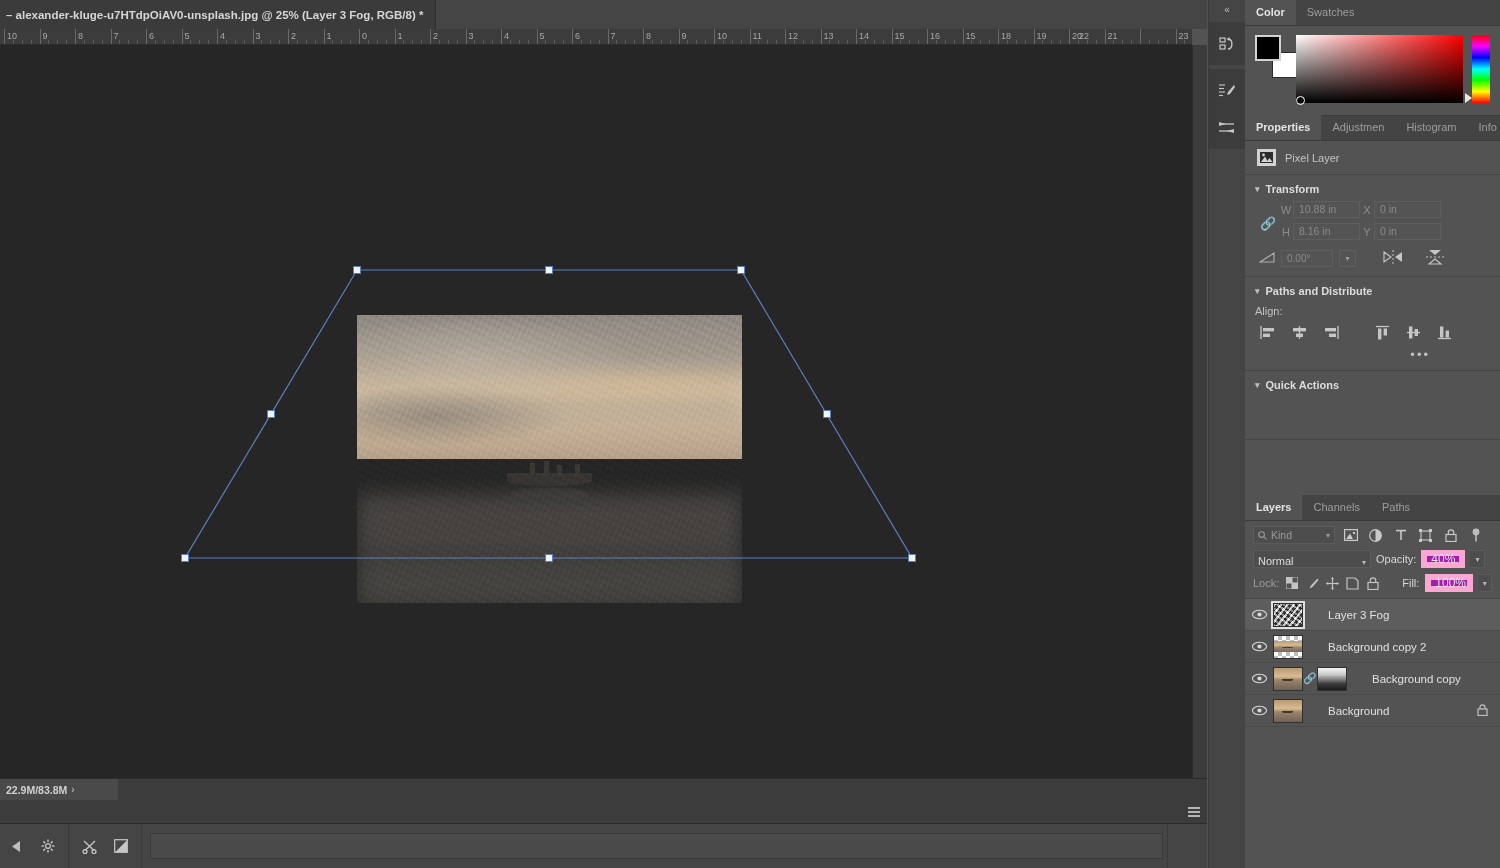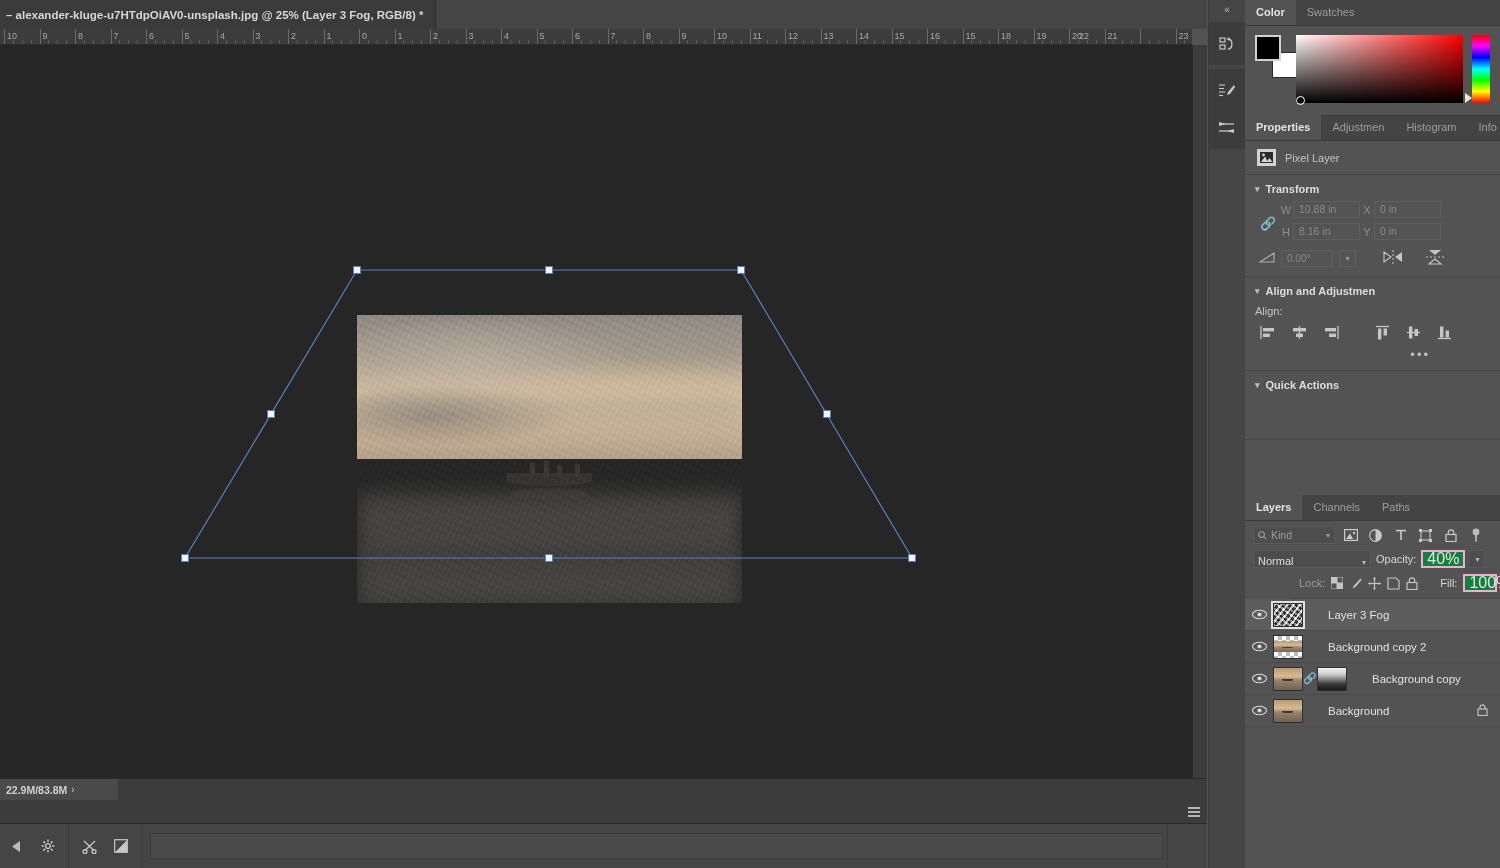"Align and Adjustmen" span { text: Align and Adjustmen -> Paths and Distribute }
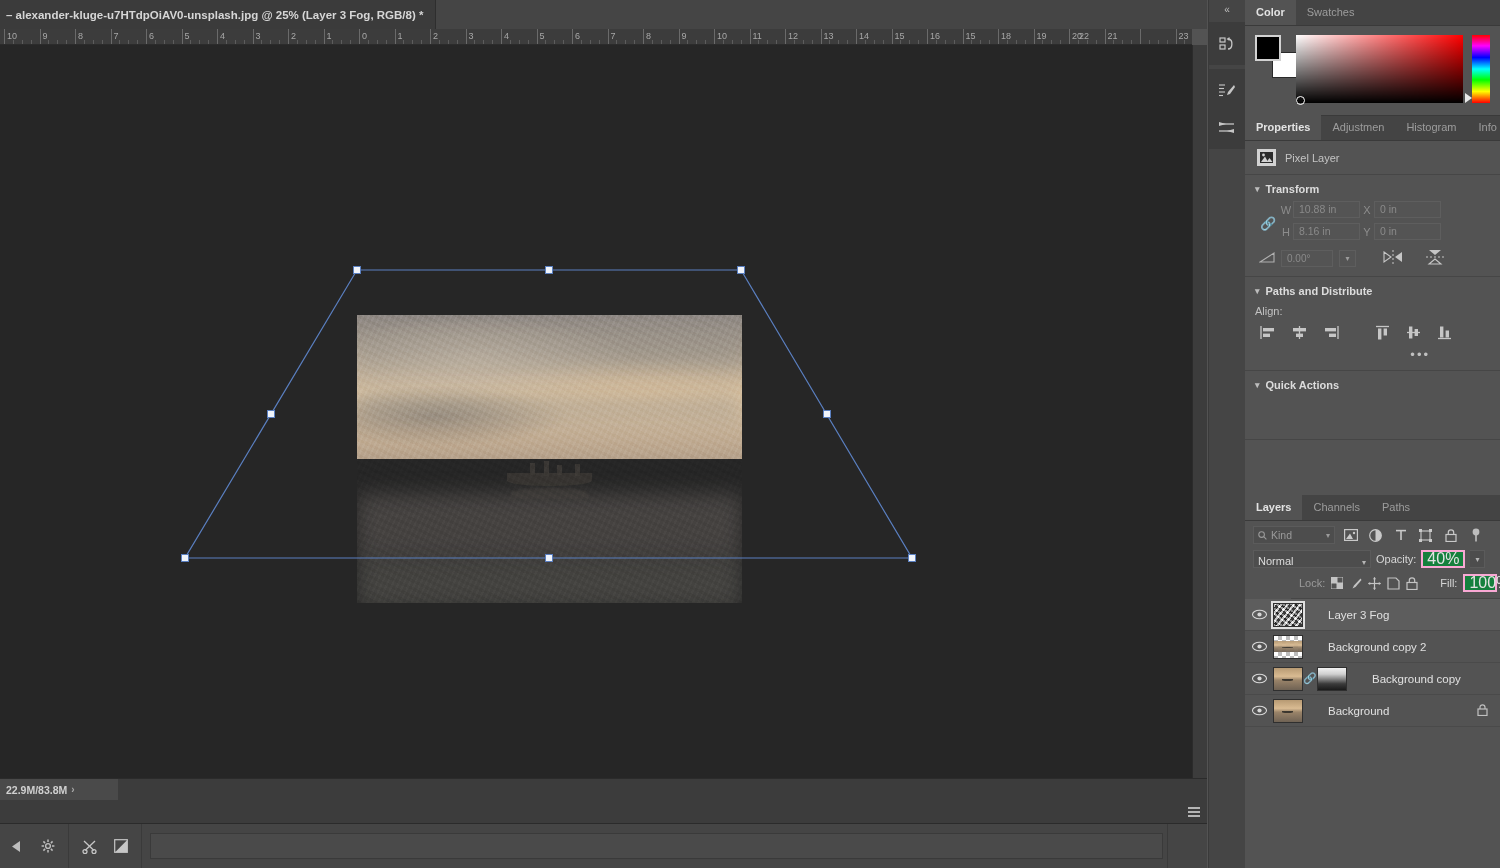"40%" .val-box { background: #15803d -> #a21caf; border: 2px solid #f9a8d4 -> 6px solid #f9a8d4; font-size: 16px -> 12px }
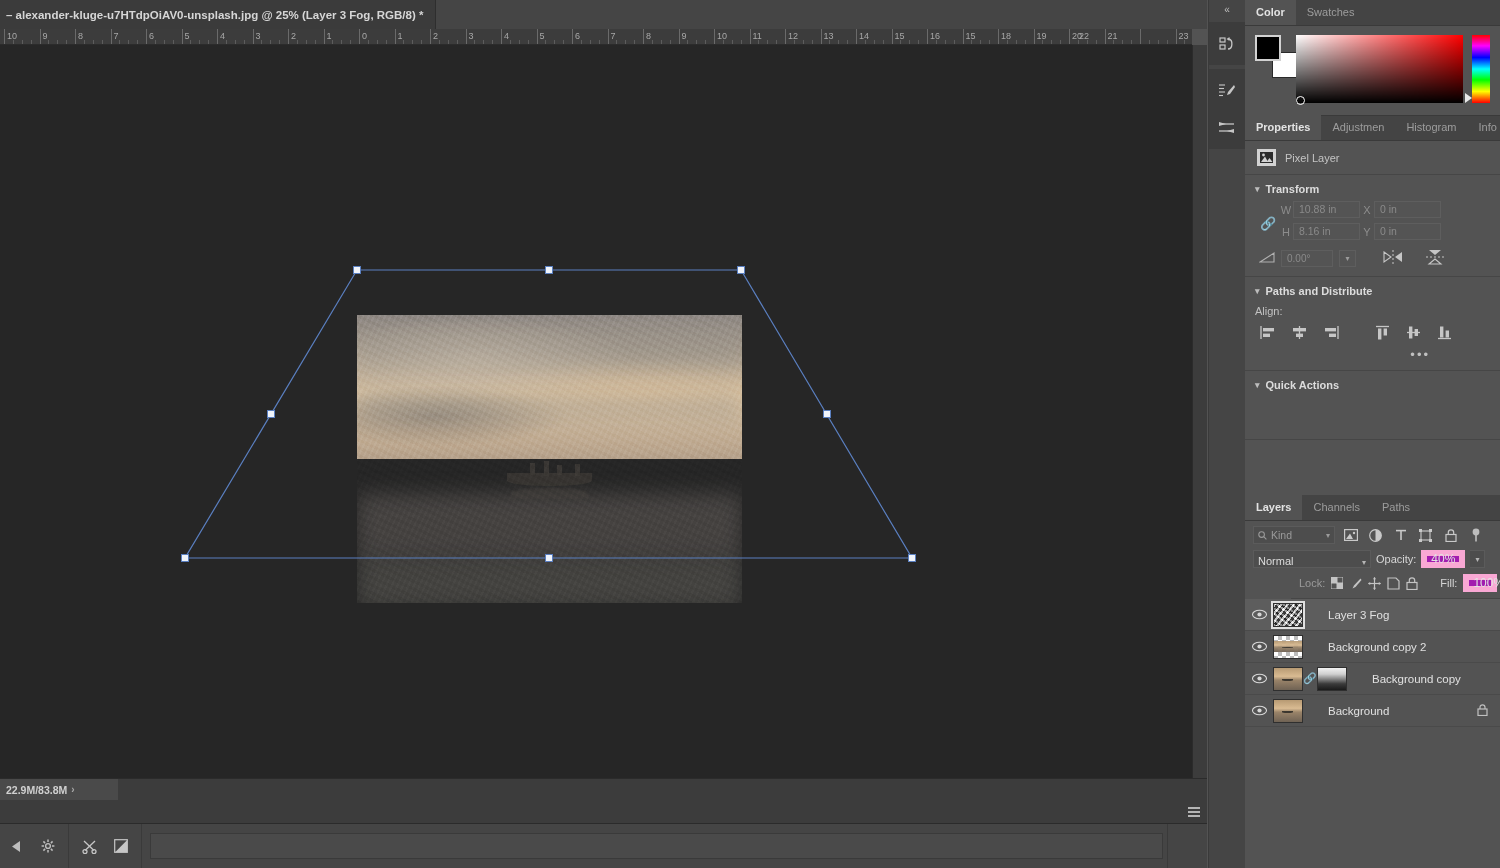"Lock:" .lockrow { margin-left: 46px -> none }
